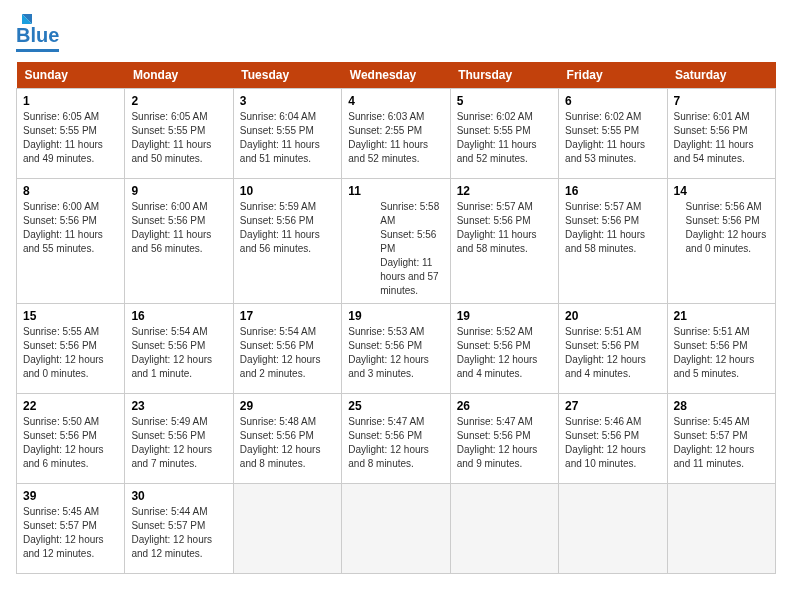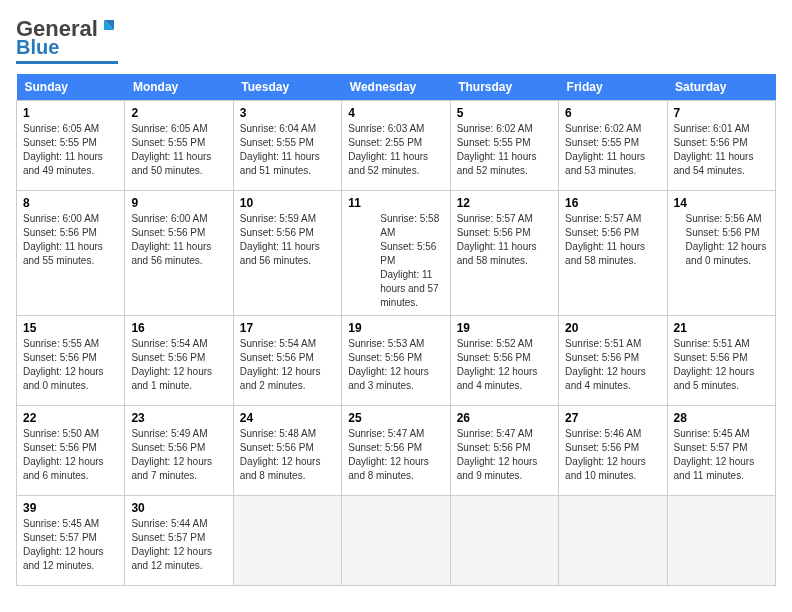"General" span { html: <span>General</span> -> none }
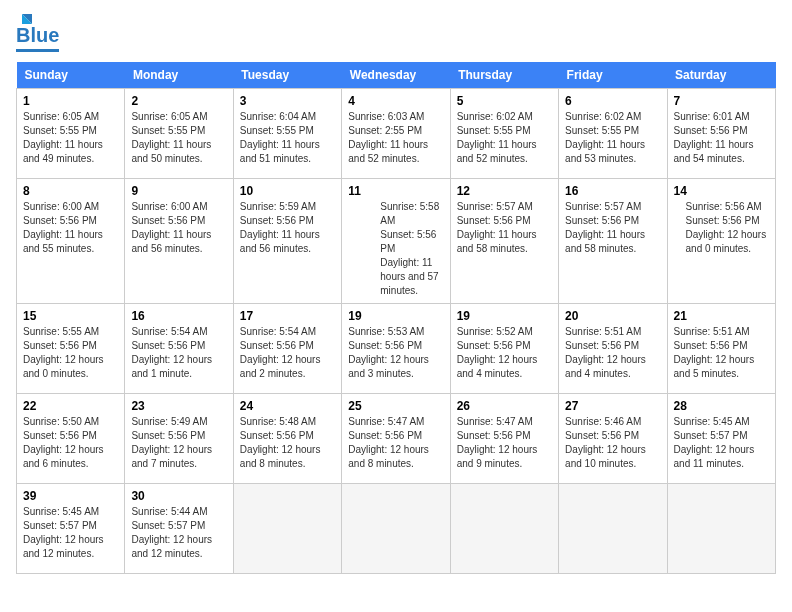"Sunday" .calendar th { background: #3b82f6 -> #c2410c }
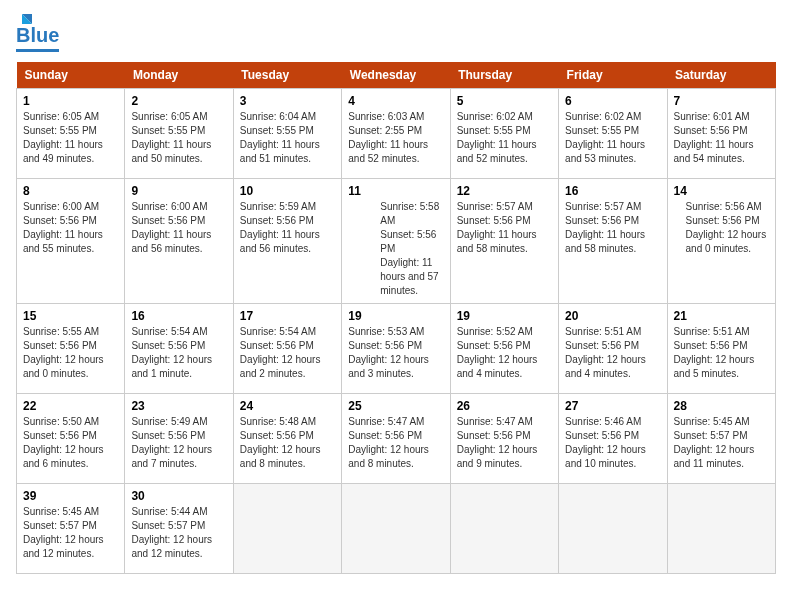"24" span.day-num { text: 24 -> 29 }
